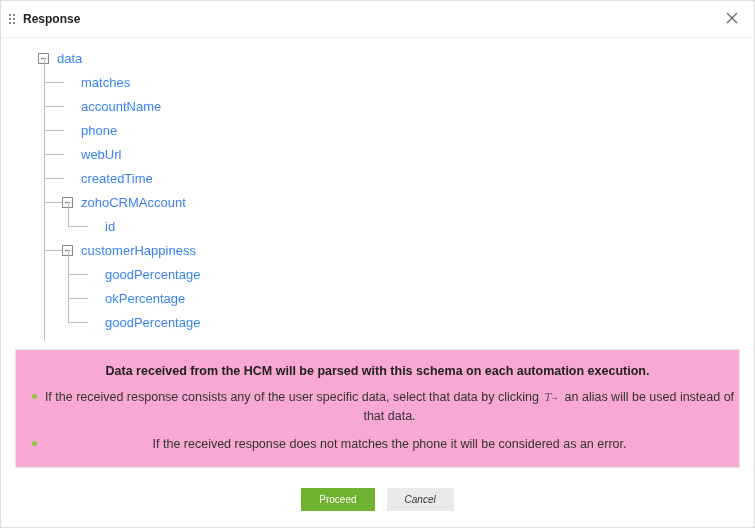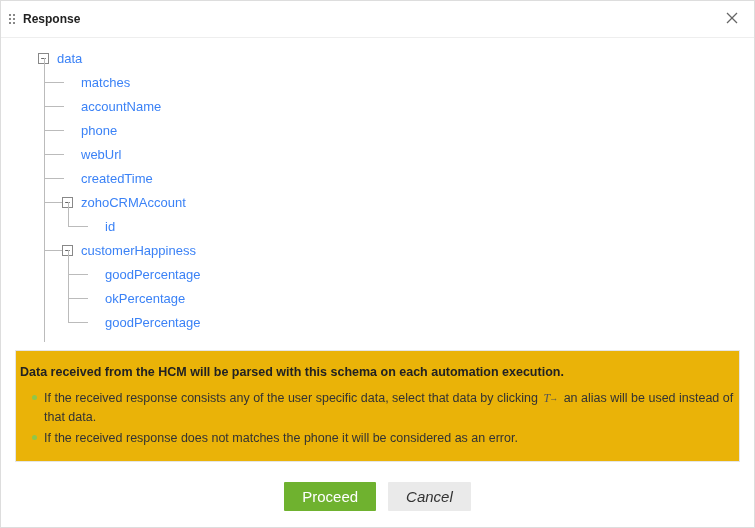"Data received from the HCM" .info-box { background: #eab308 -> #f9a8d4; text-align: none -> center }
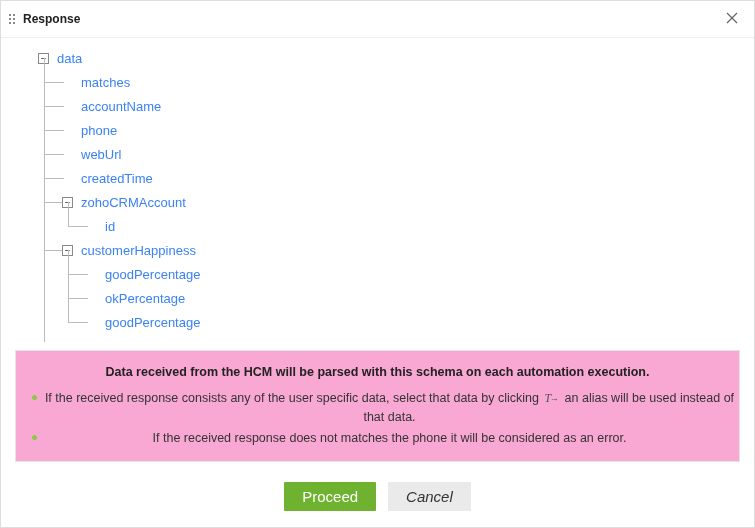"If the received response consists" .info-list li { margin-bottom: 3px -> 10px }
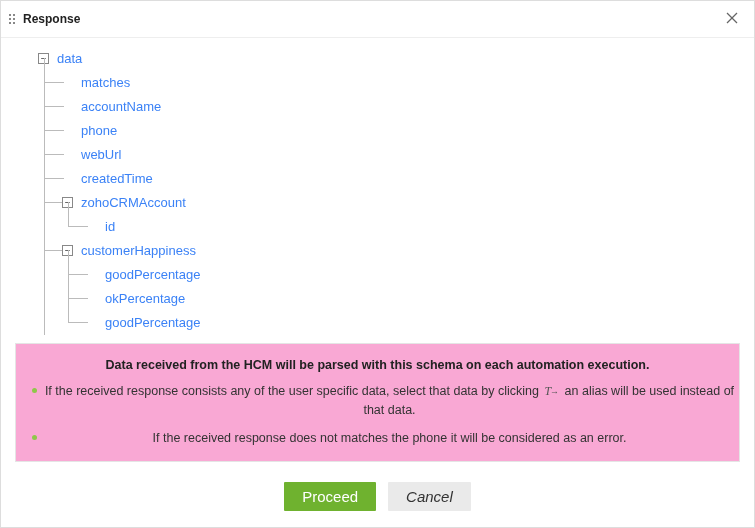"Proceed" .btn { font-size: 15px -> 10px }
